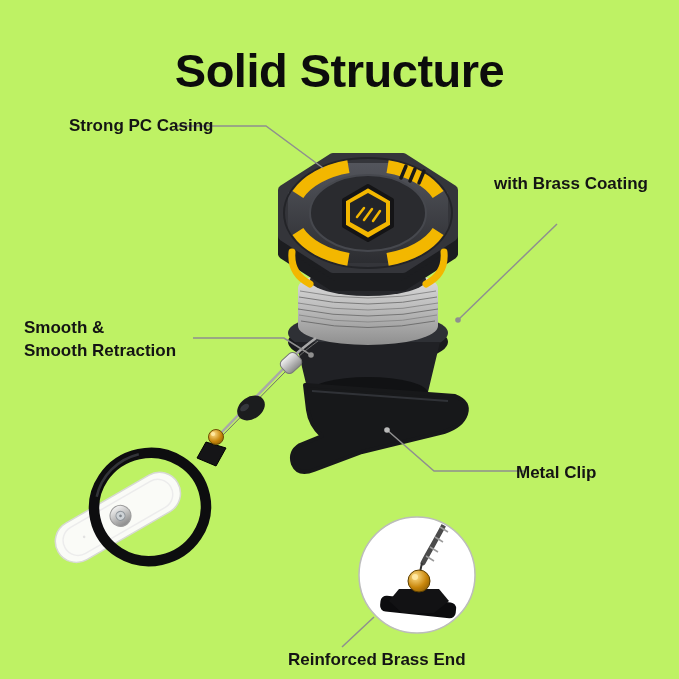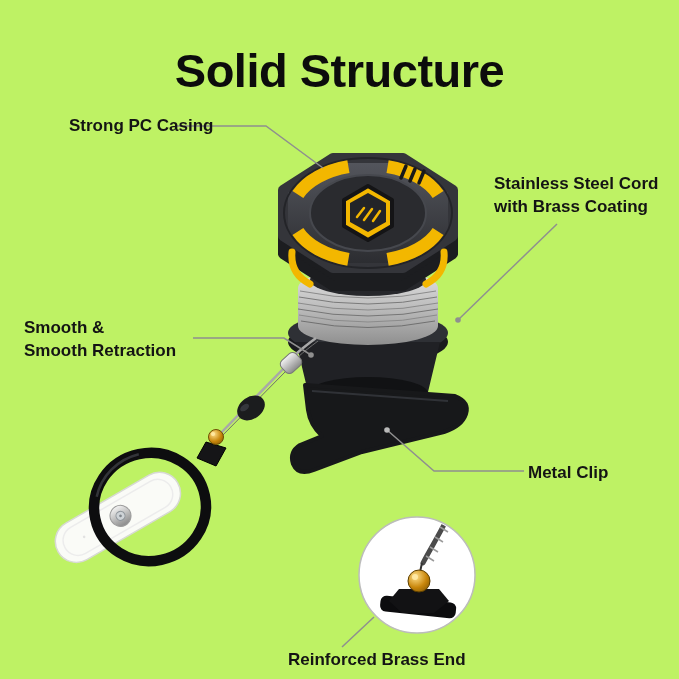"Stainless Steel Cord" span { html: <span>Stainless Steel Cord</span> -> none }
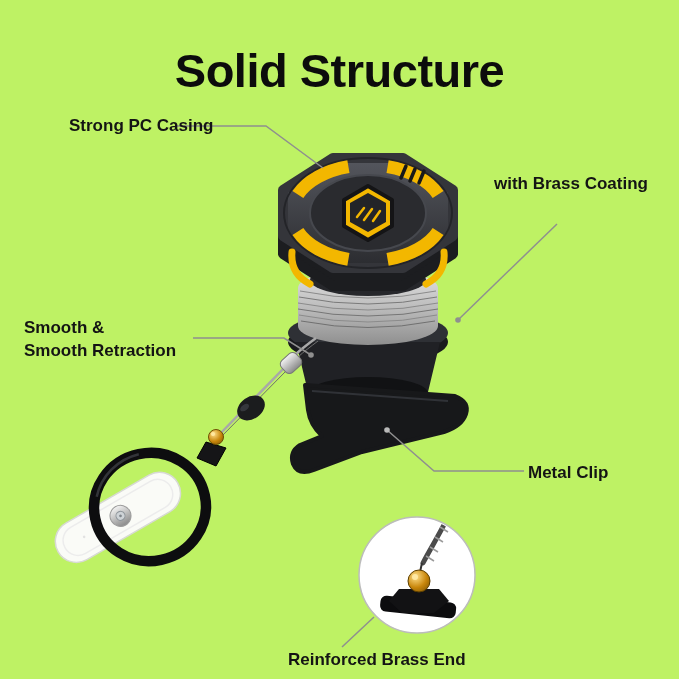"Metal Clip" .c-clip { left: 528px -> 516px }
